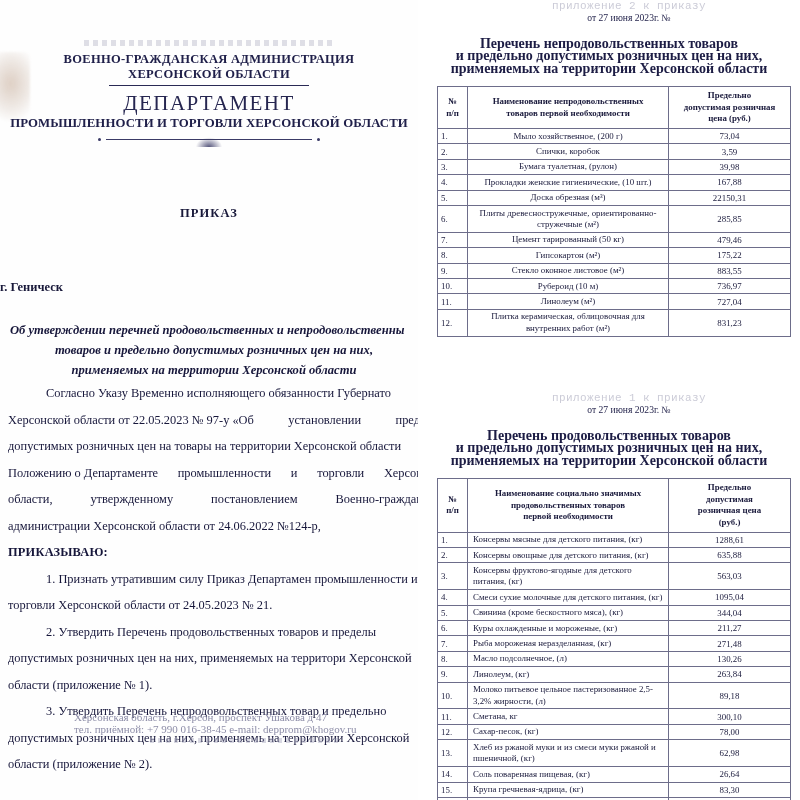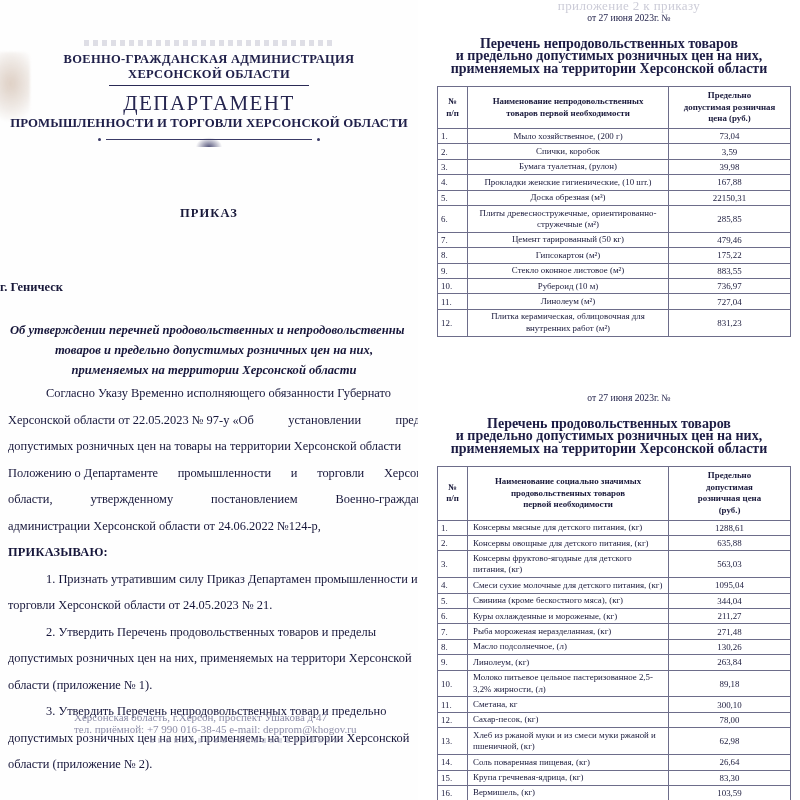"приложение 2 к приказу" .app-meta .ghost { font-family: none -> Liberation Mono, monospace; font-size: 13px -> 11px }
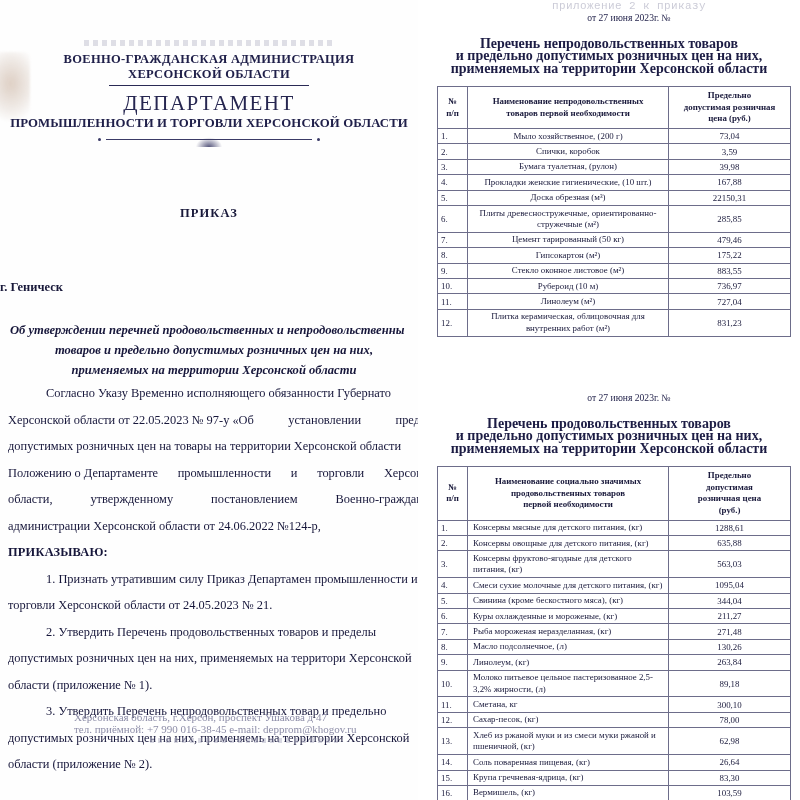"приложение 1 к приказу" div.ghost { html: none -> <div>приложение 1 к приказу</div> }
